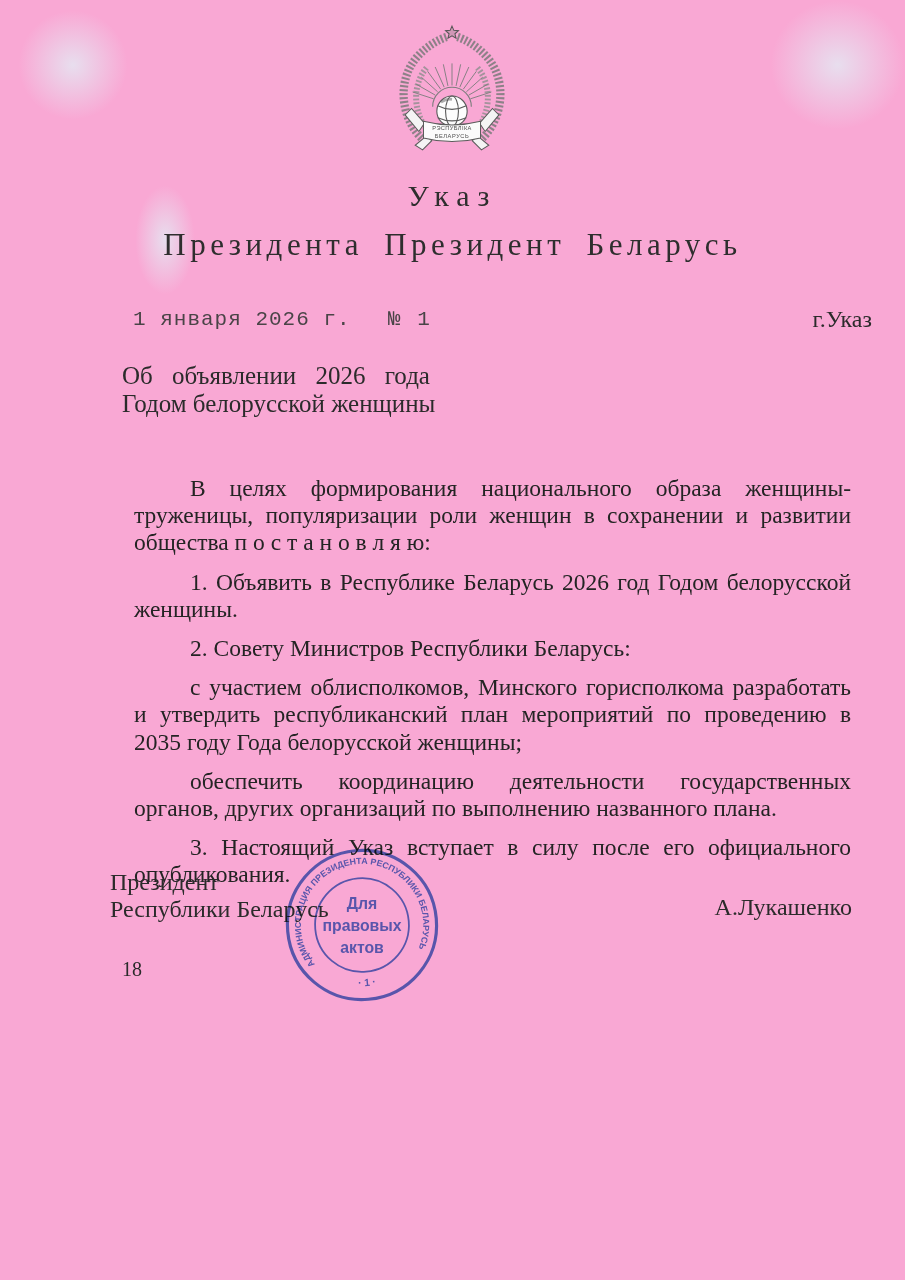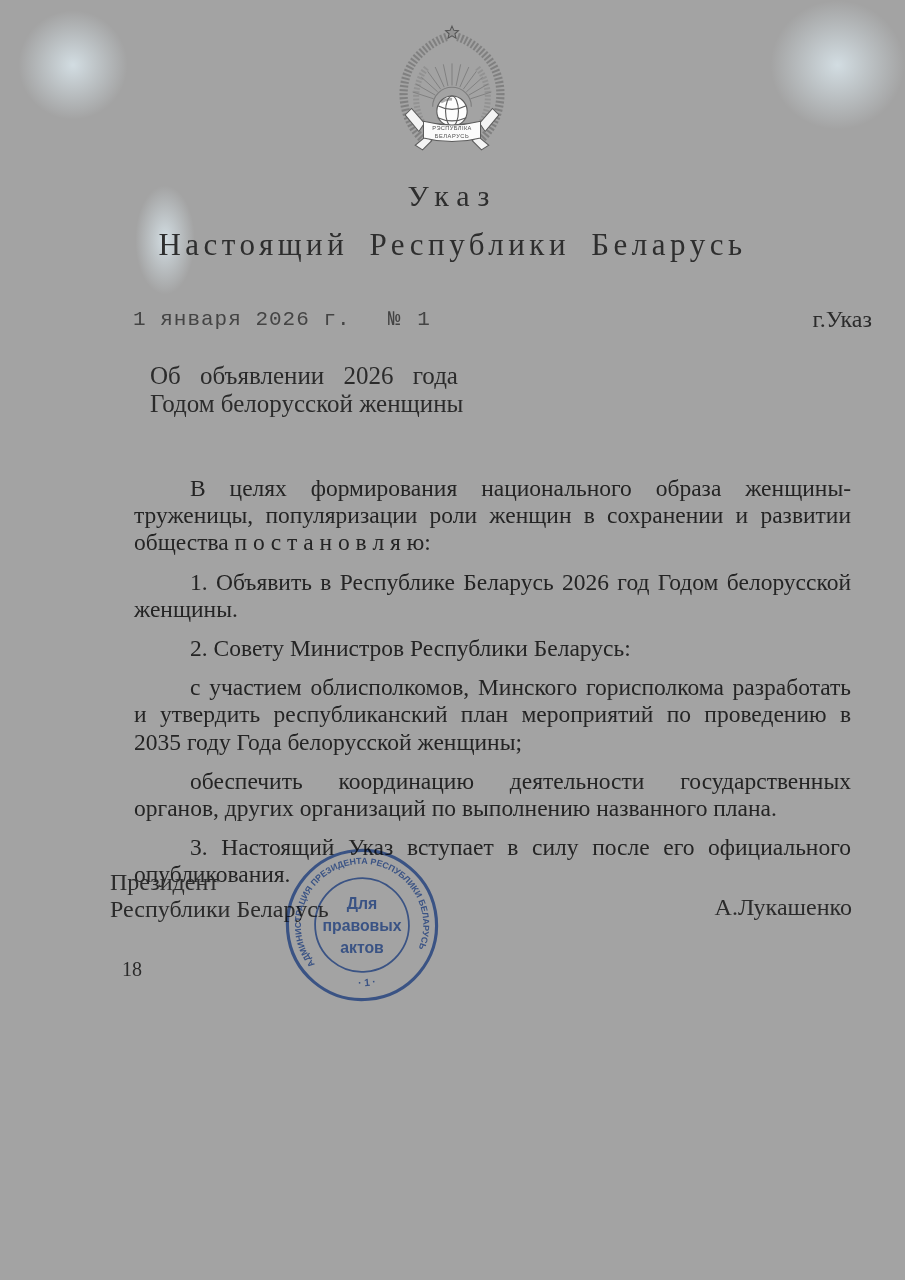"Указ" .page { background: #a3a3a3 -> #f9a8d4 }
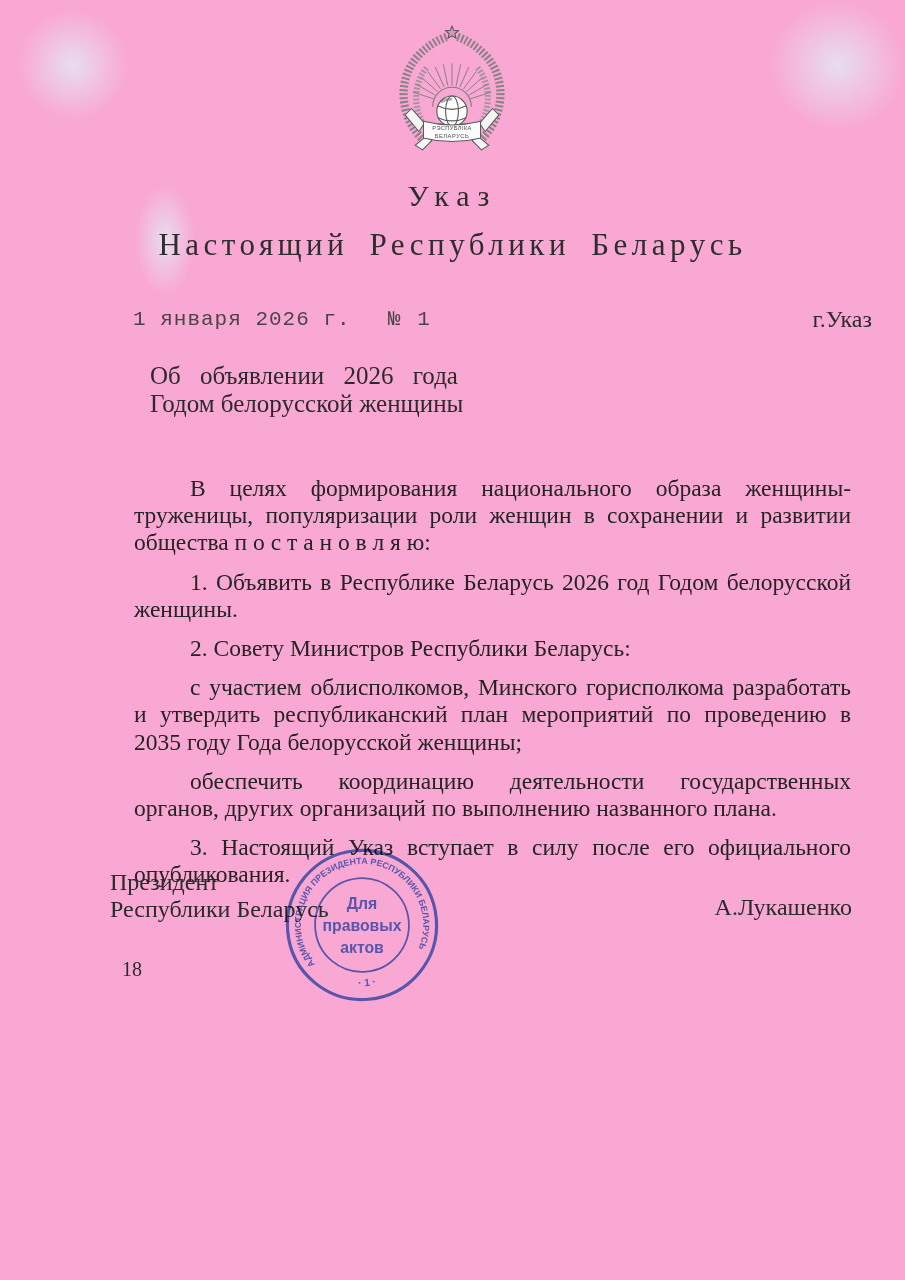"Настоящий Республики Беларусь" div.doc-subtitle { text: Настоящий Республики -> Президента Президент }
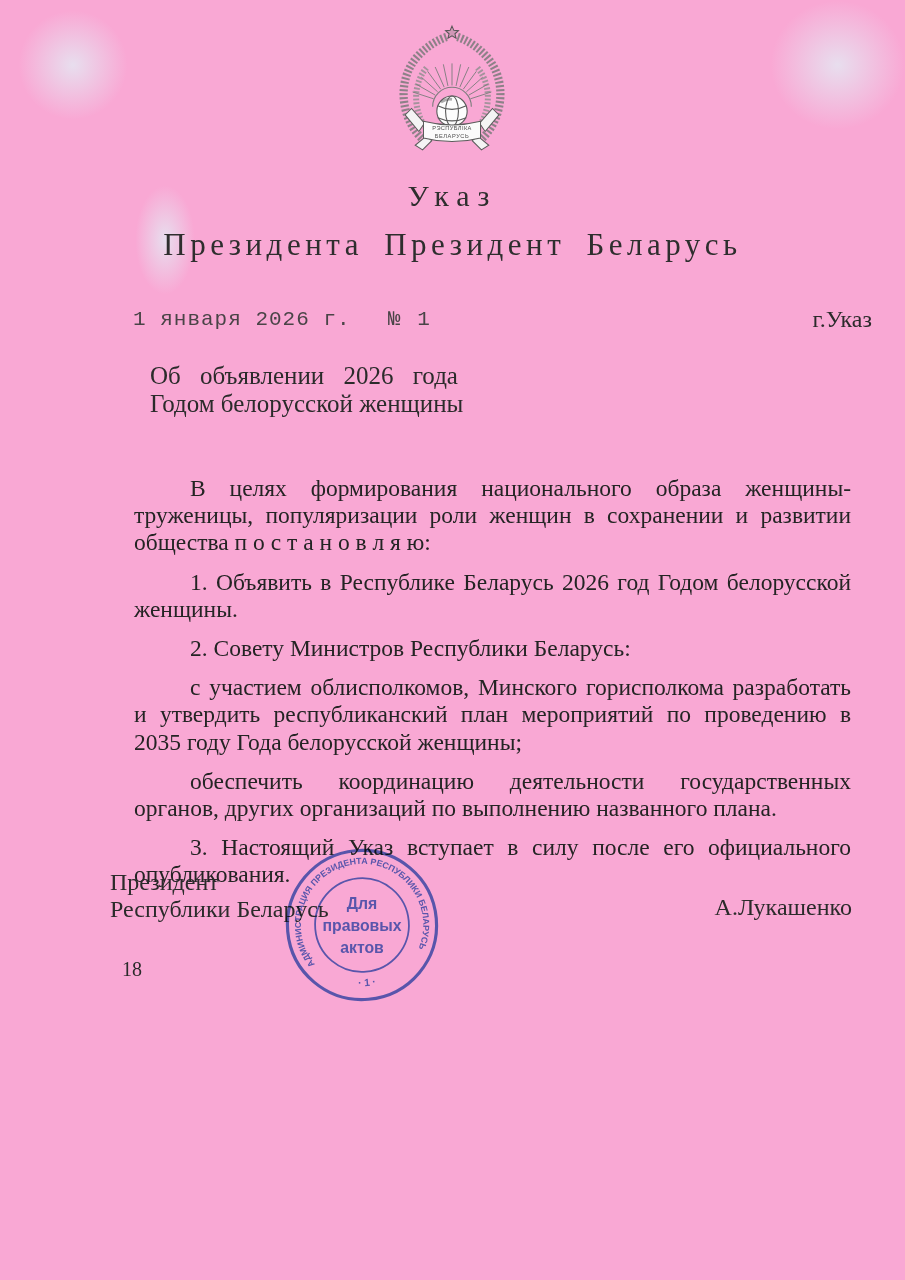"Об объявлении 2026 года" .subject { margin-left: 28px -> none }
